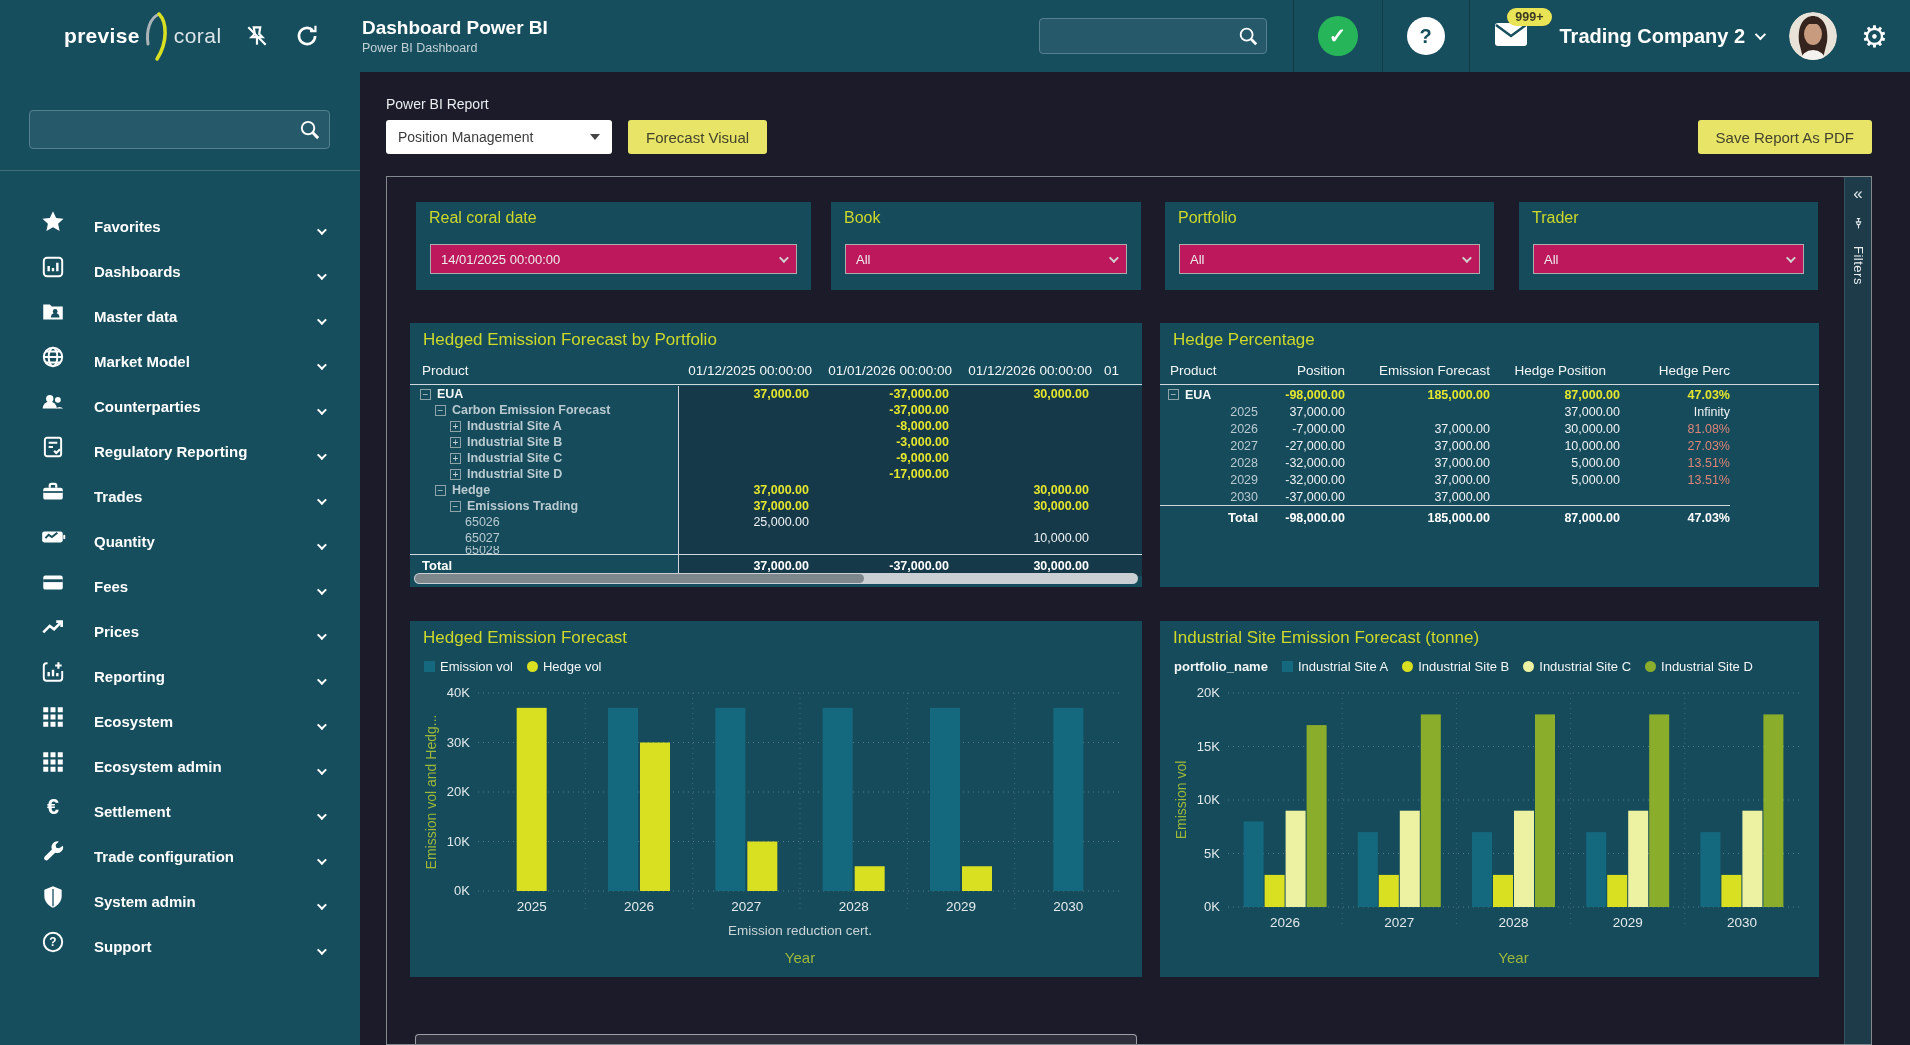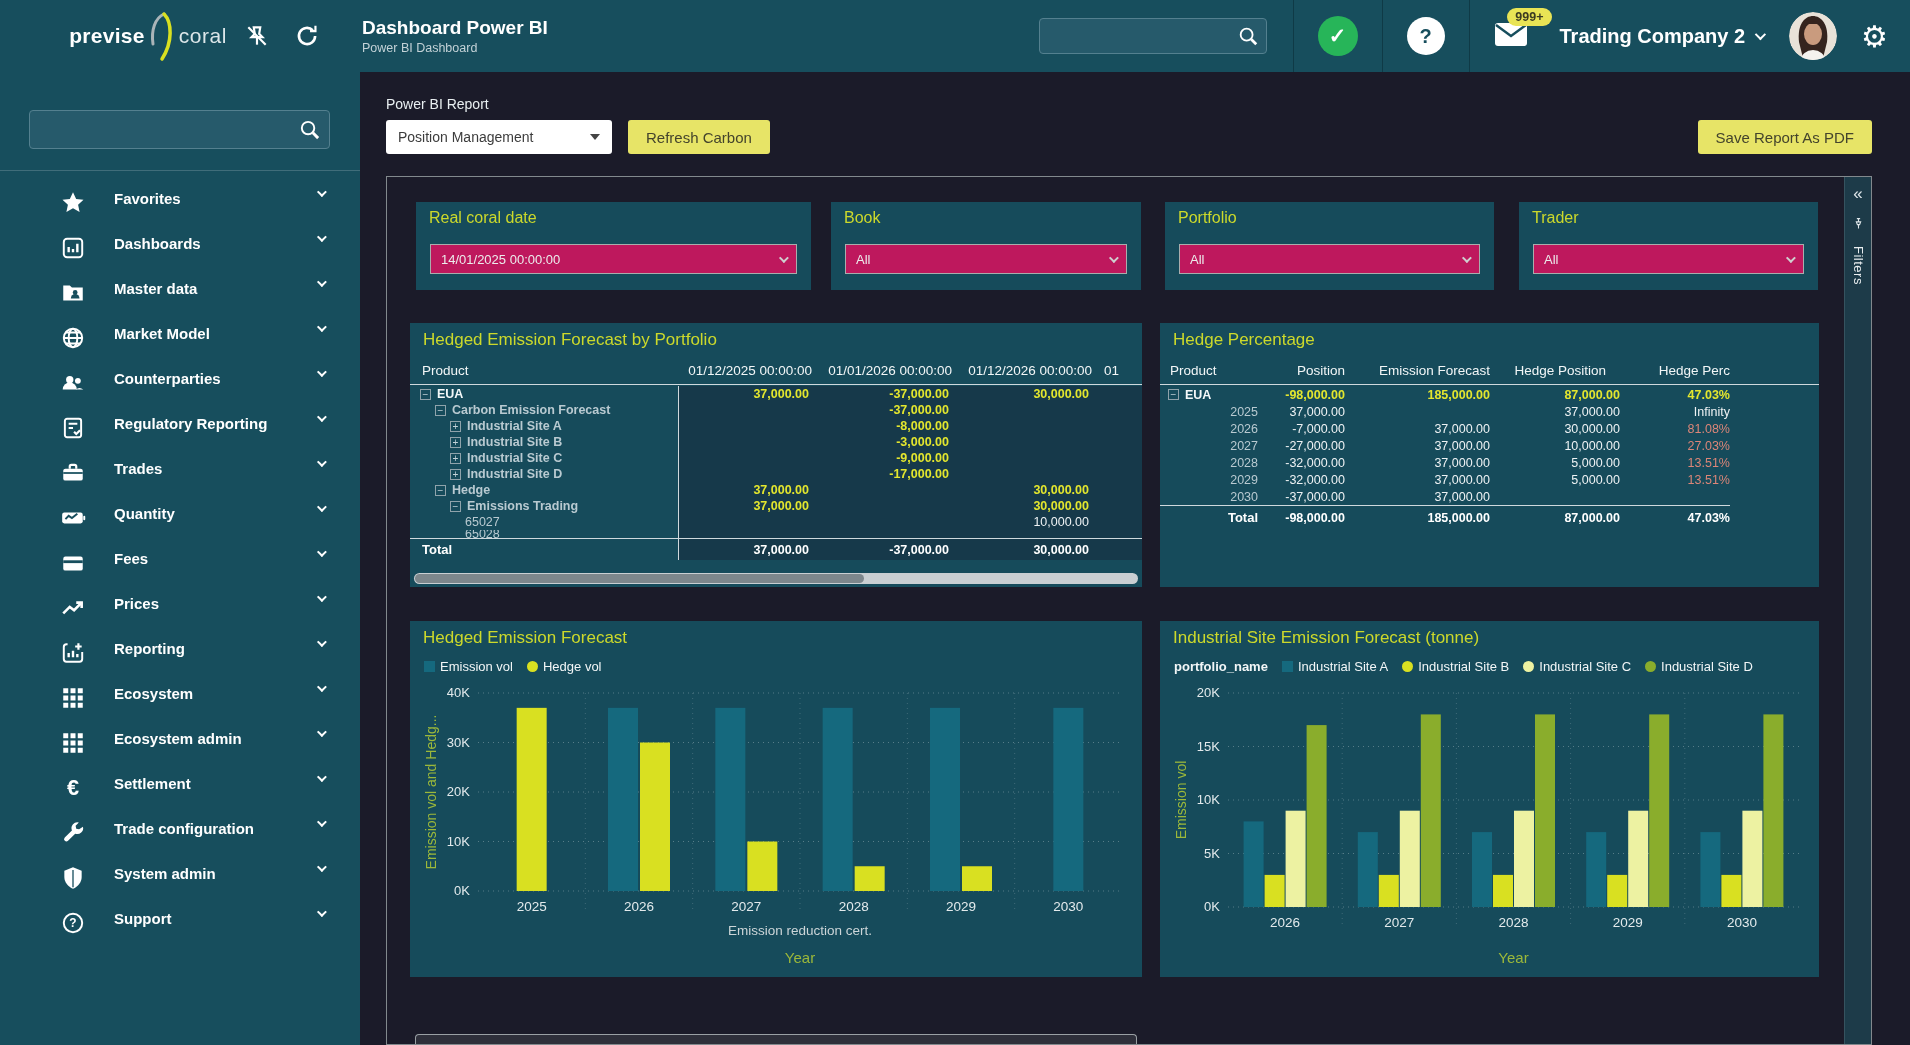"previse" .logo-zone { justify-content: center -> none }
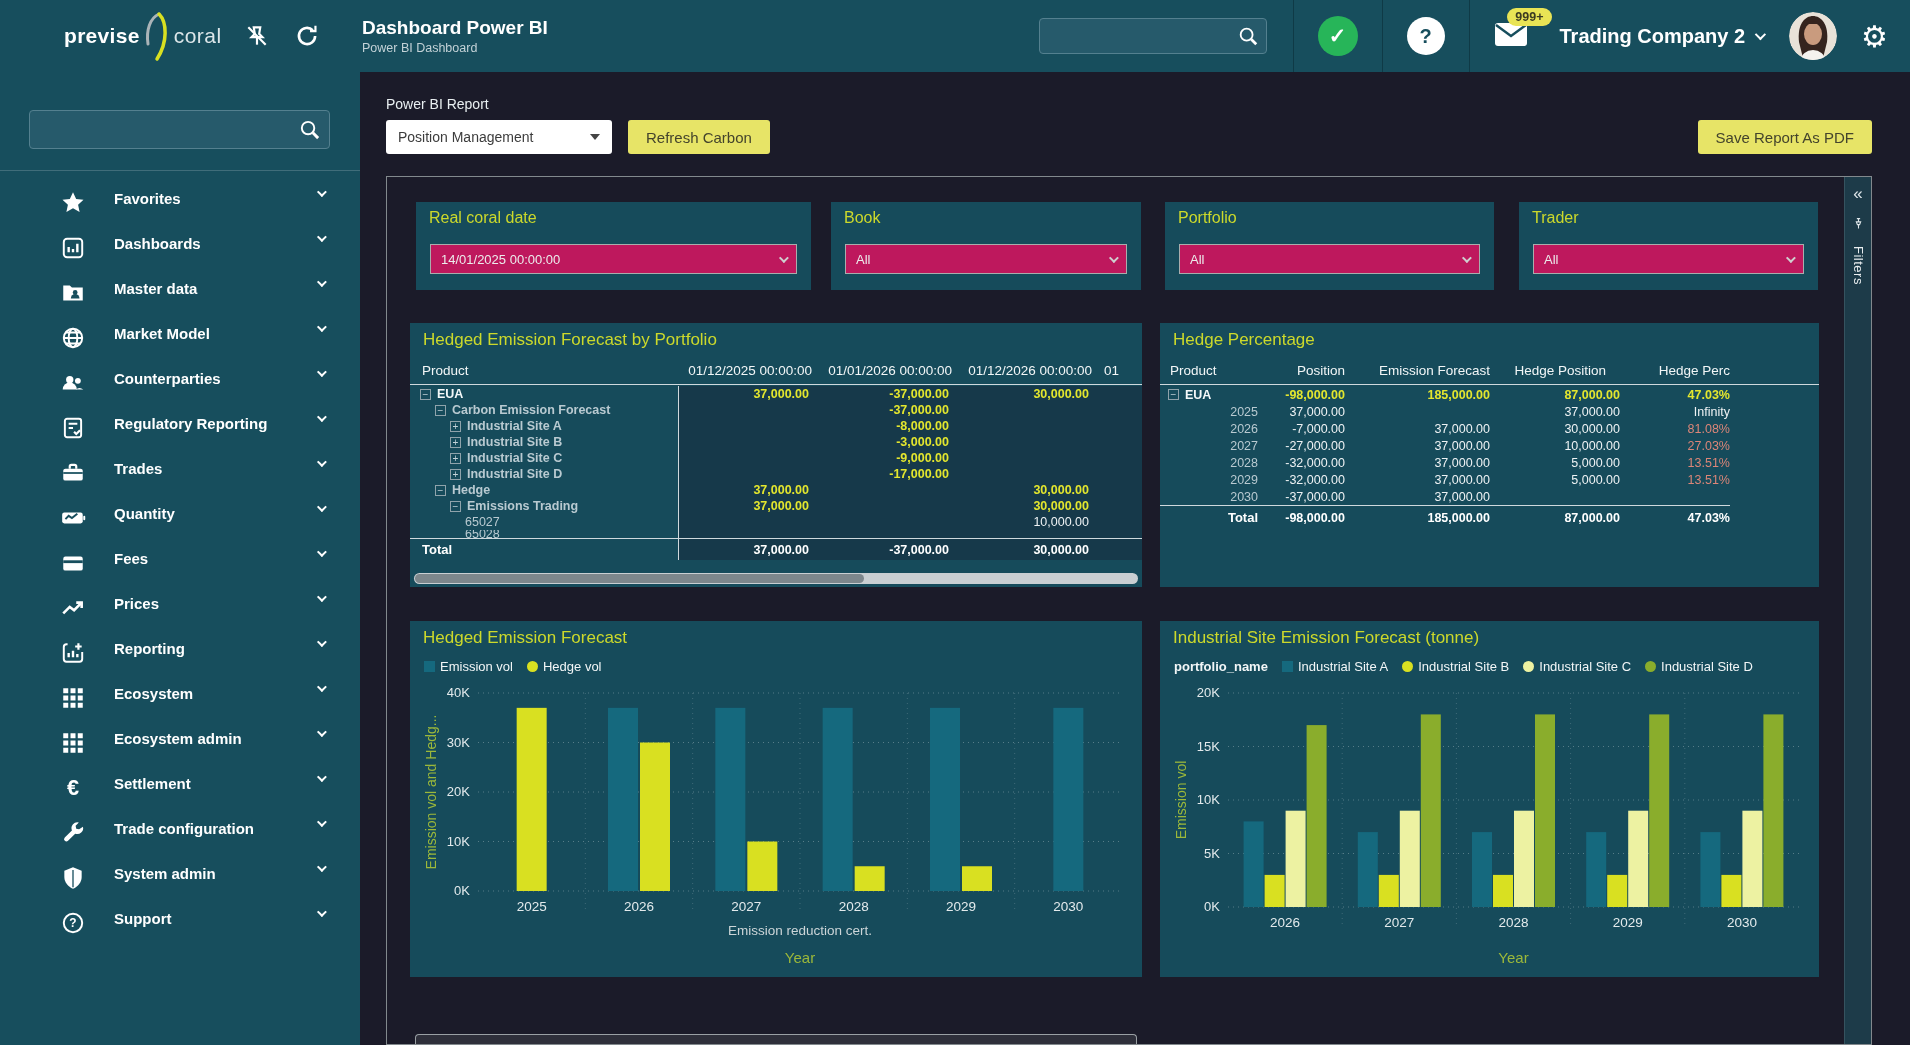"Refresh Carbon" button.btn-yellow { text: Refresh Carbon -> Forecast Visual }
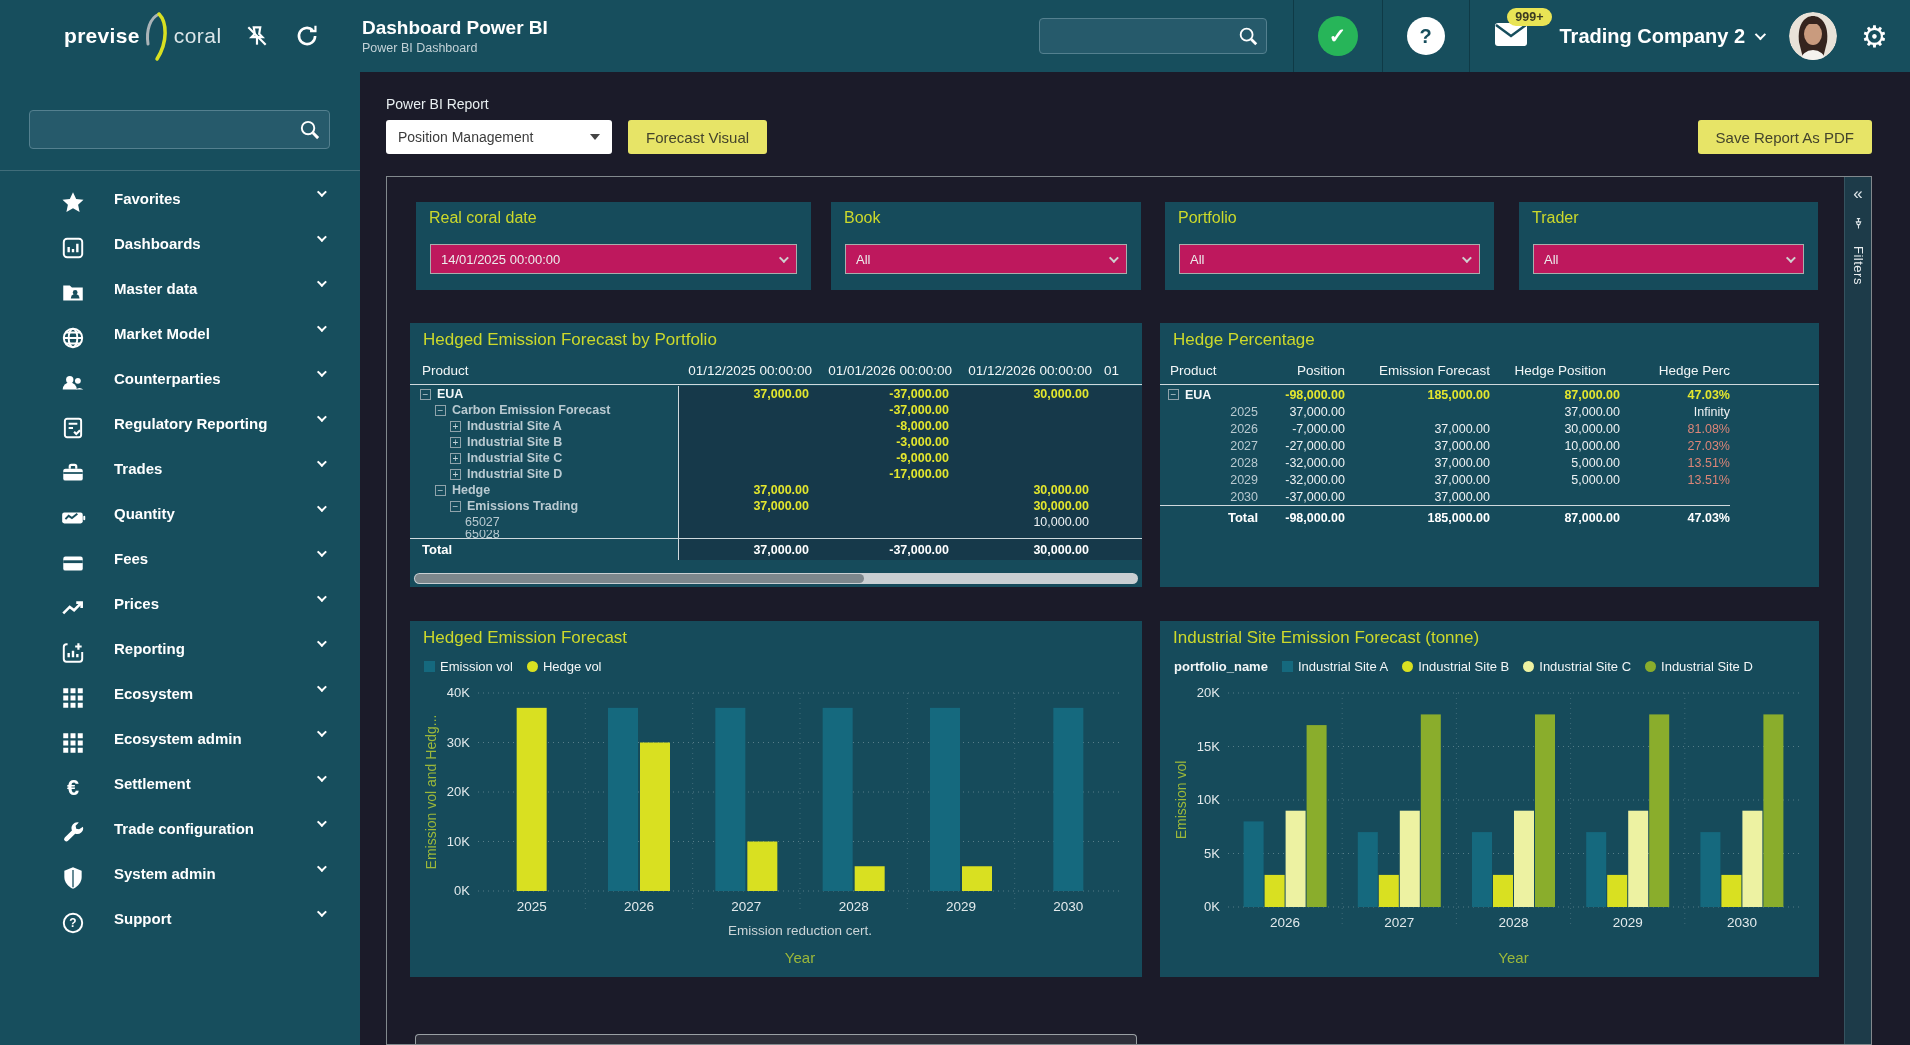"Favorites" .sb-item { align-items: flex-start -> flex-end; margin-left: 20px -> none }
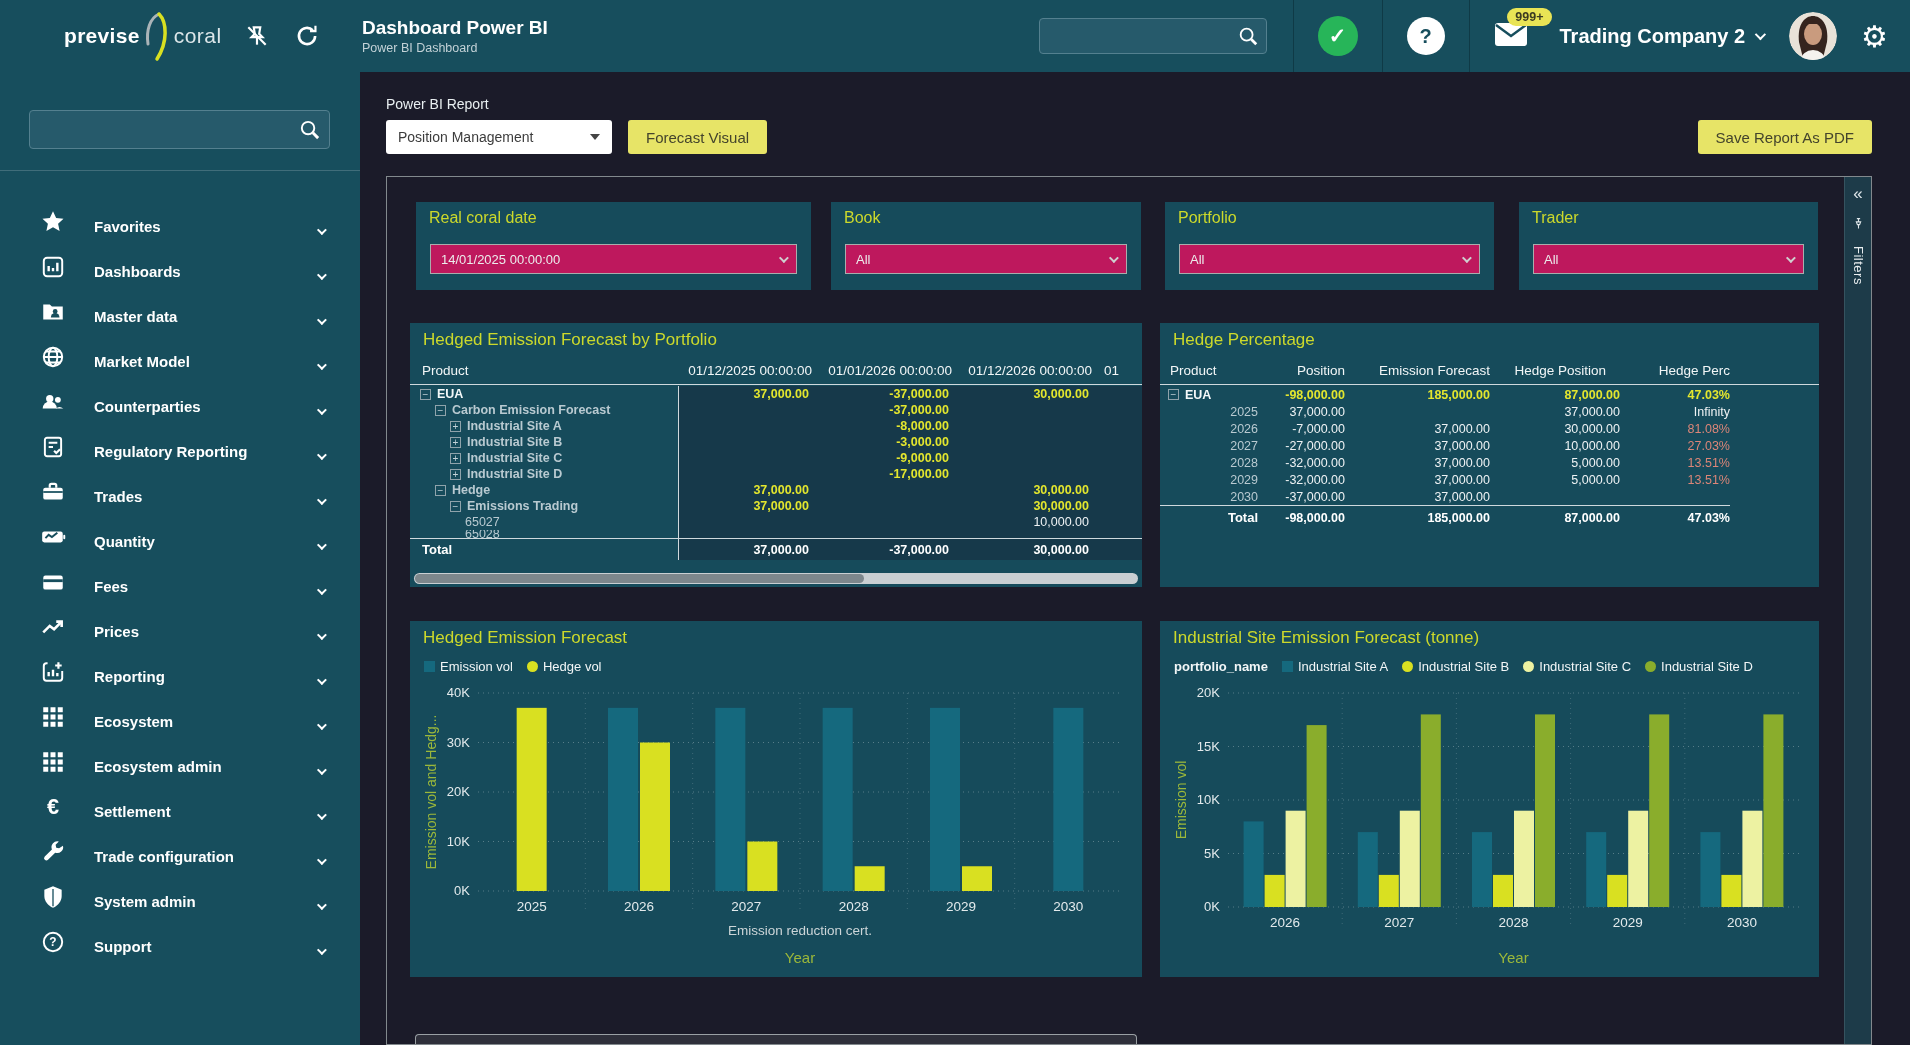"65026" div.t-row { html: none -> <div> <div> <span>65026</span> </div> <div> <div> <span>25,000.00</span> <span></span> <span></span> <span></span> </div> </div> </div> }
